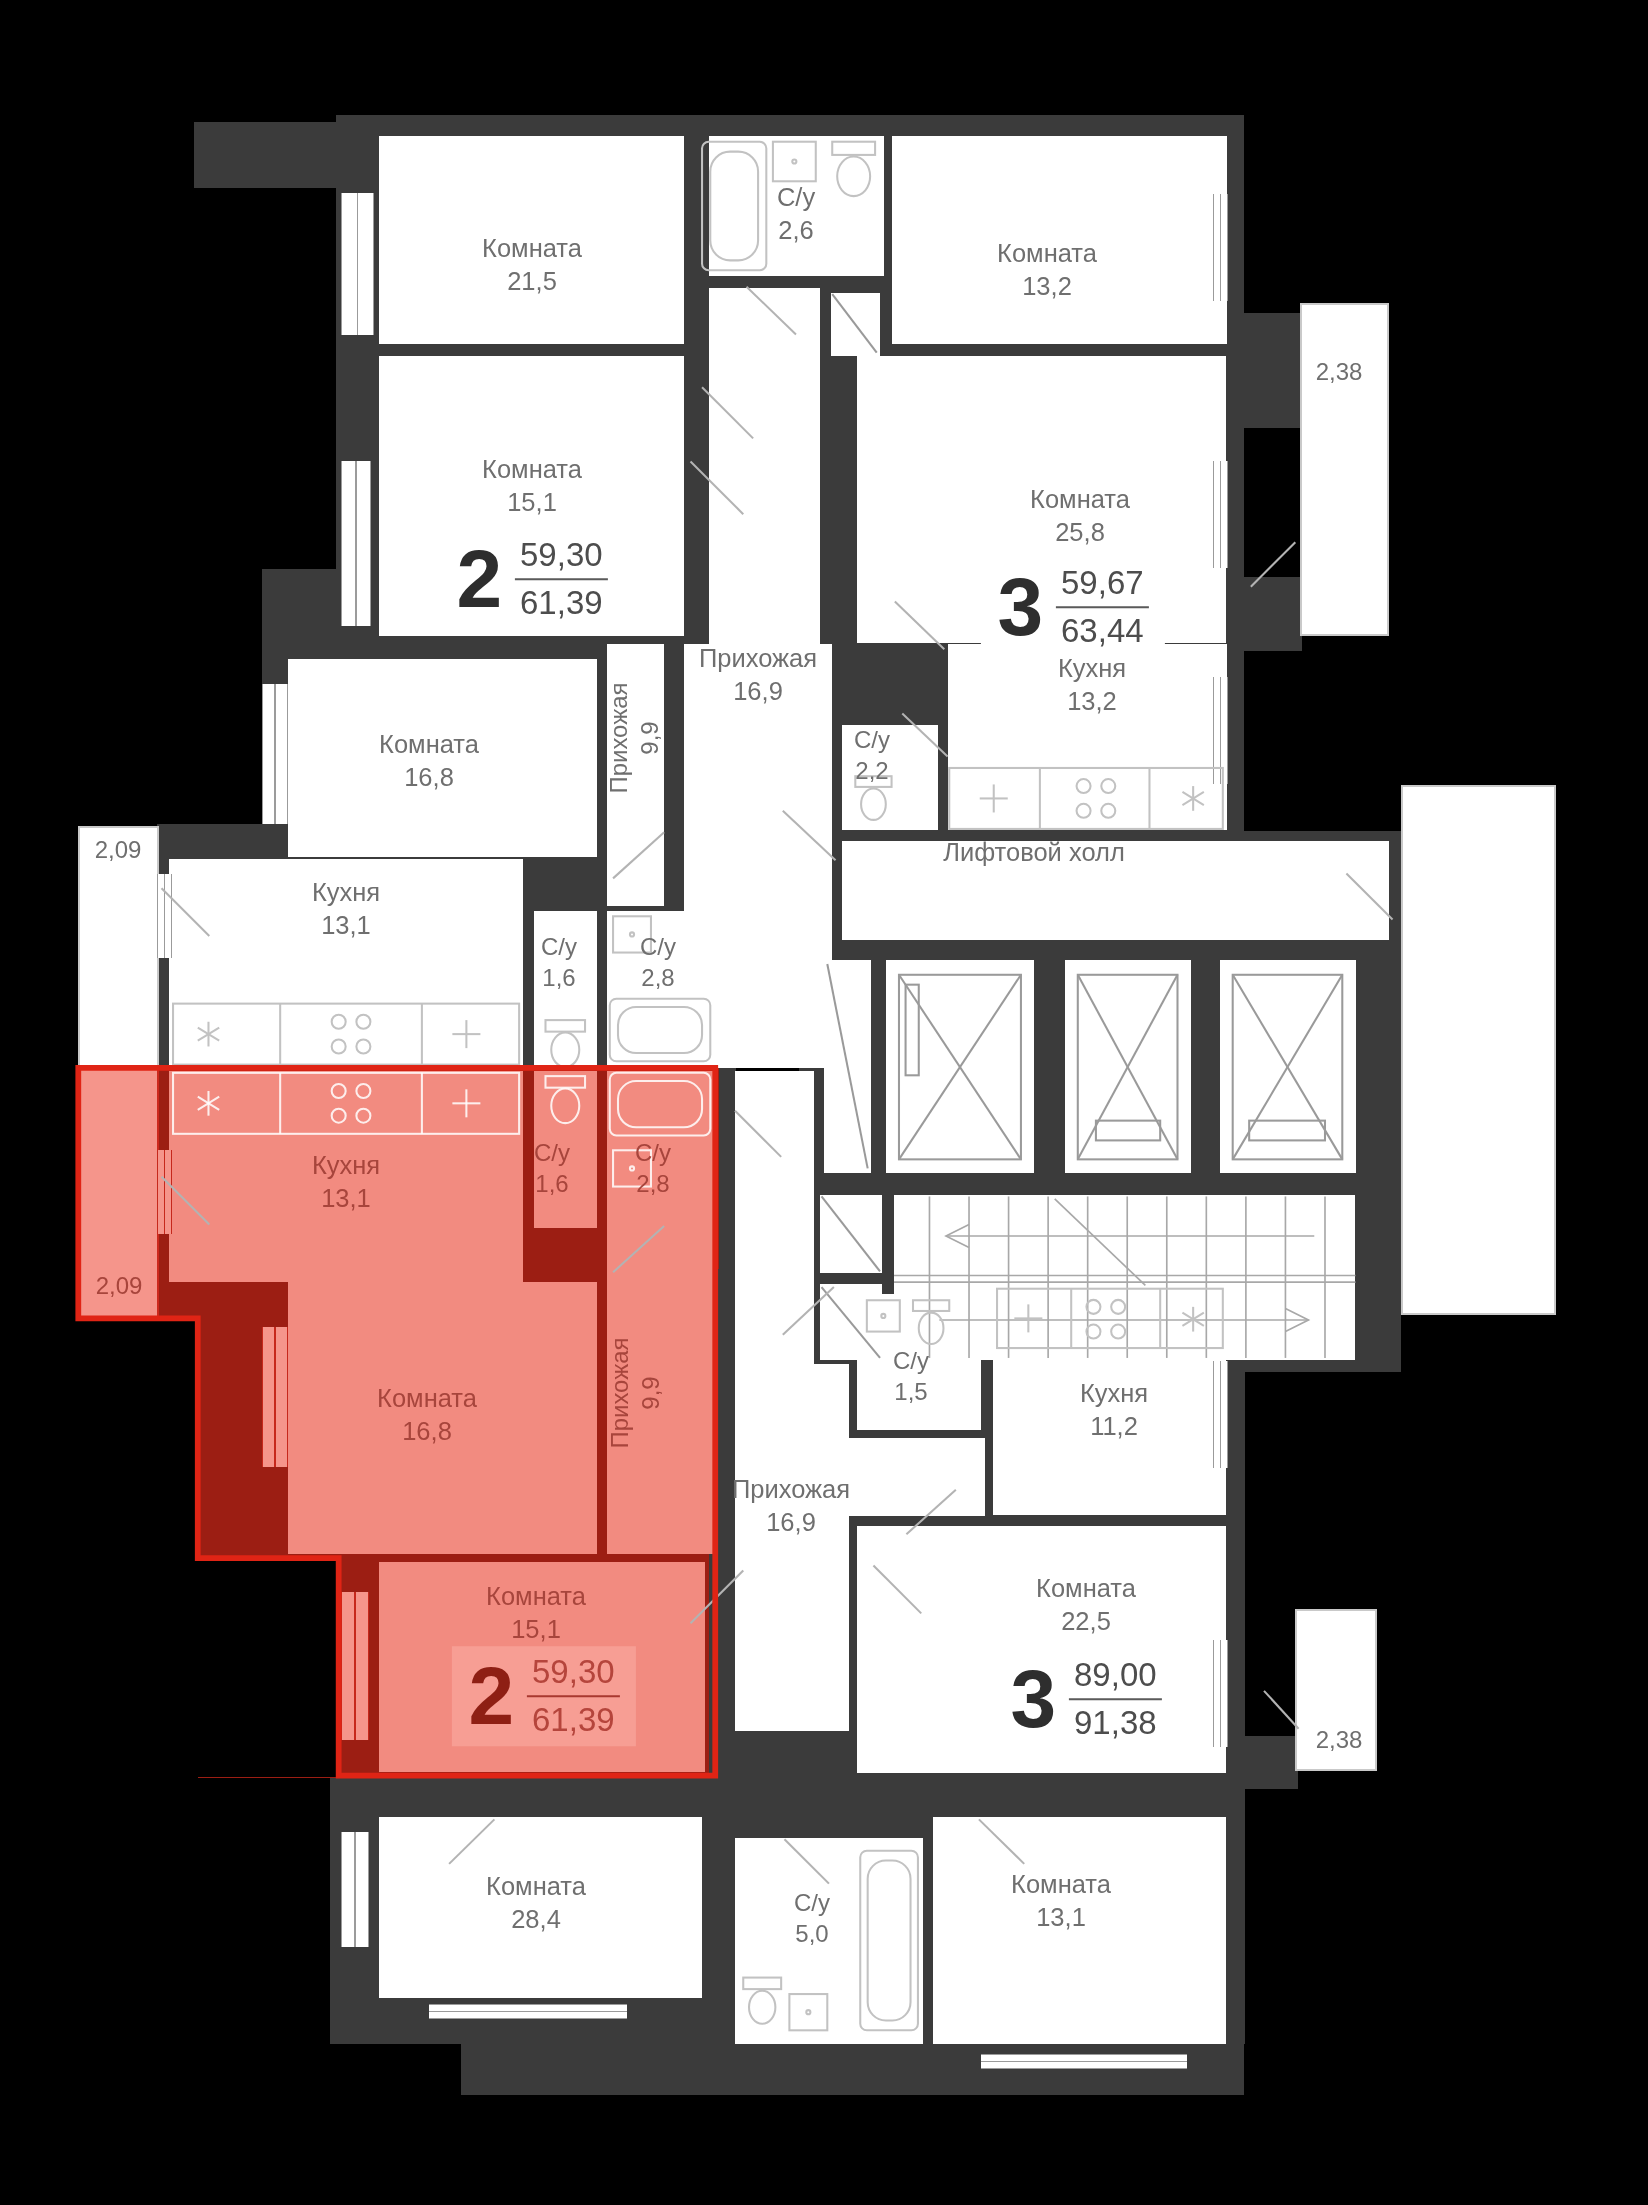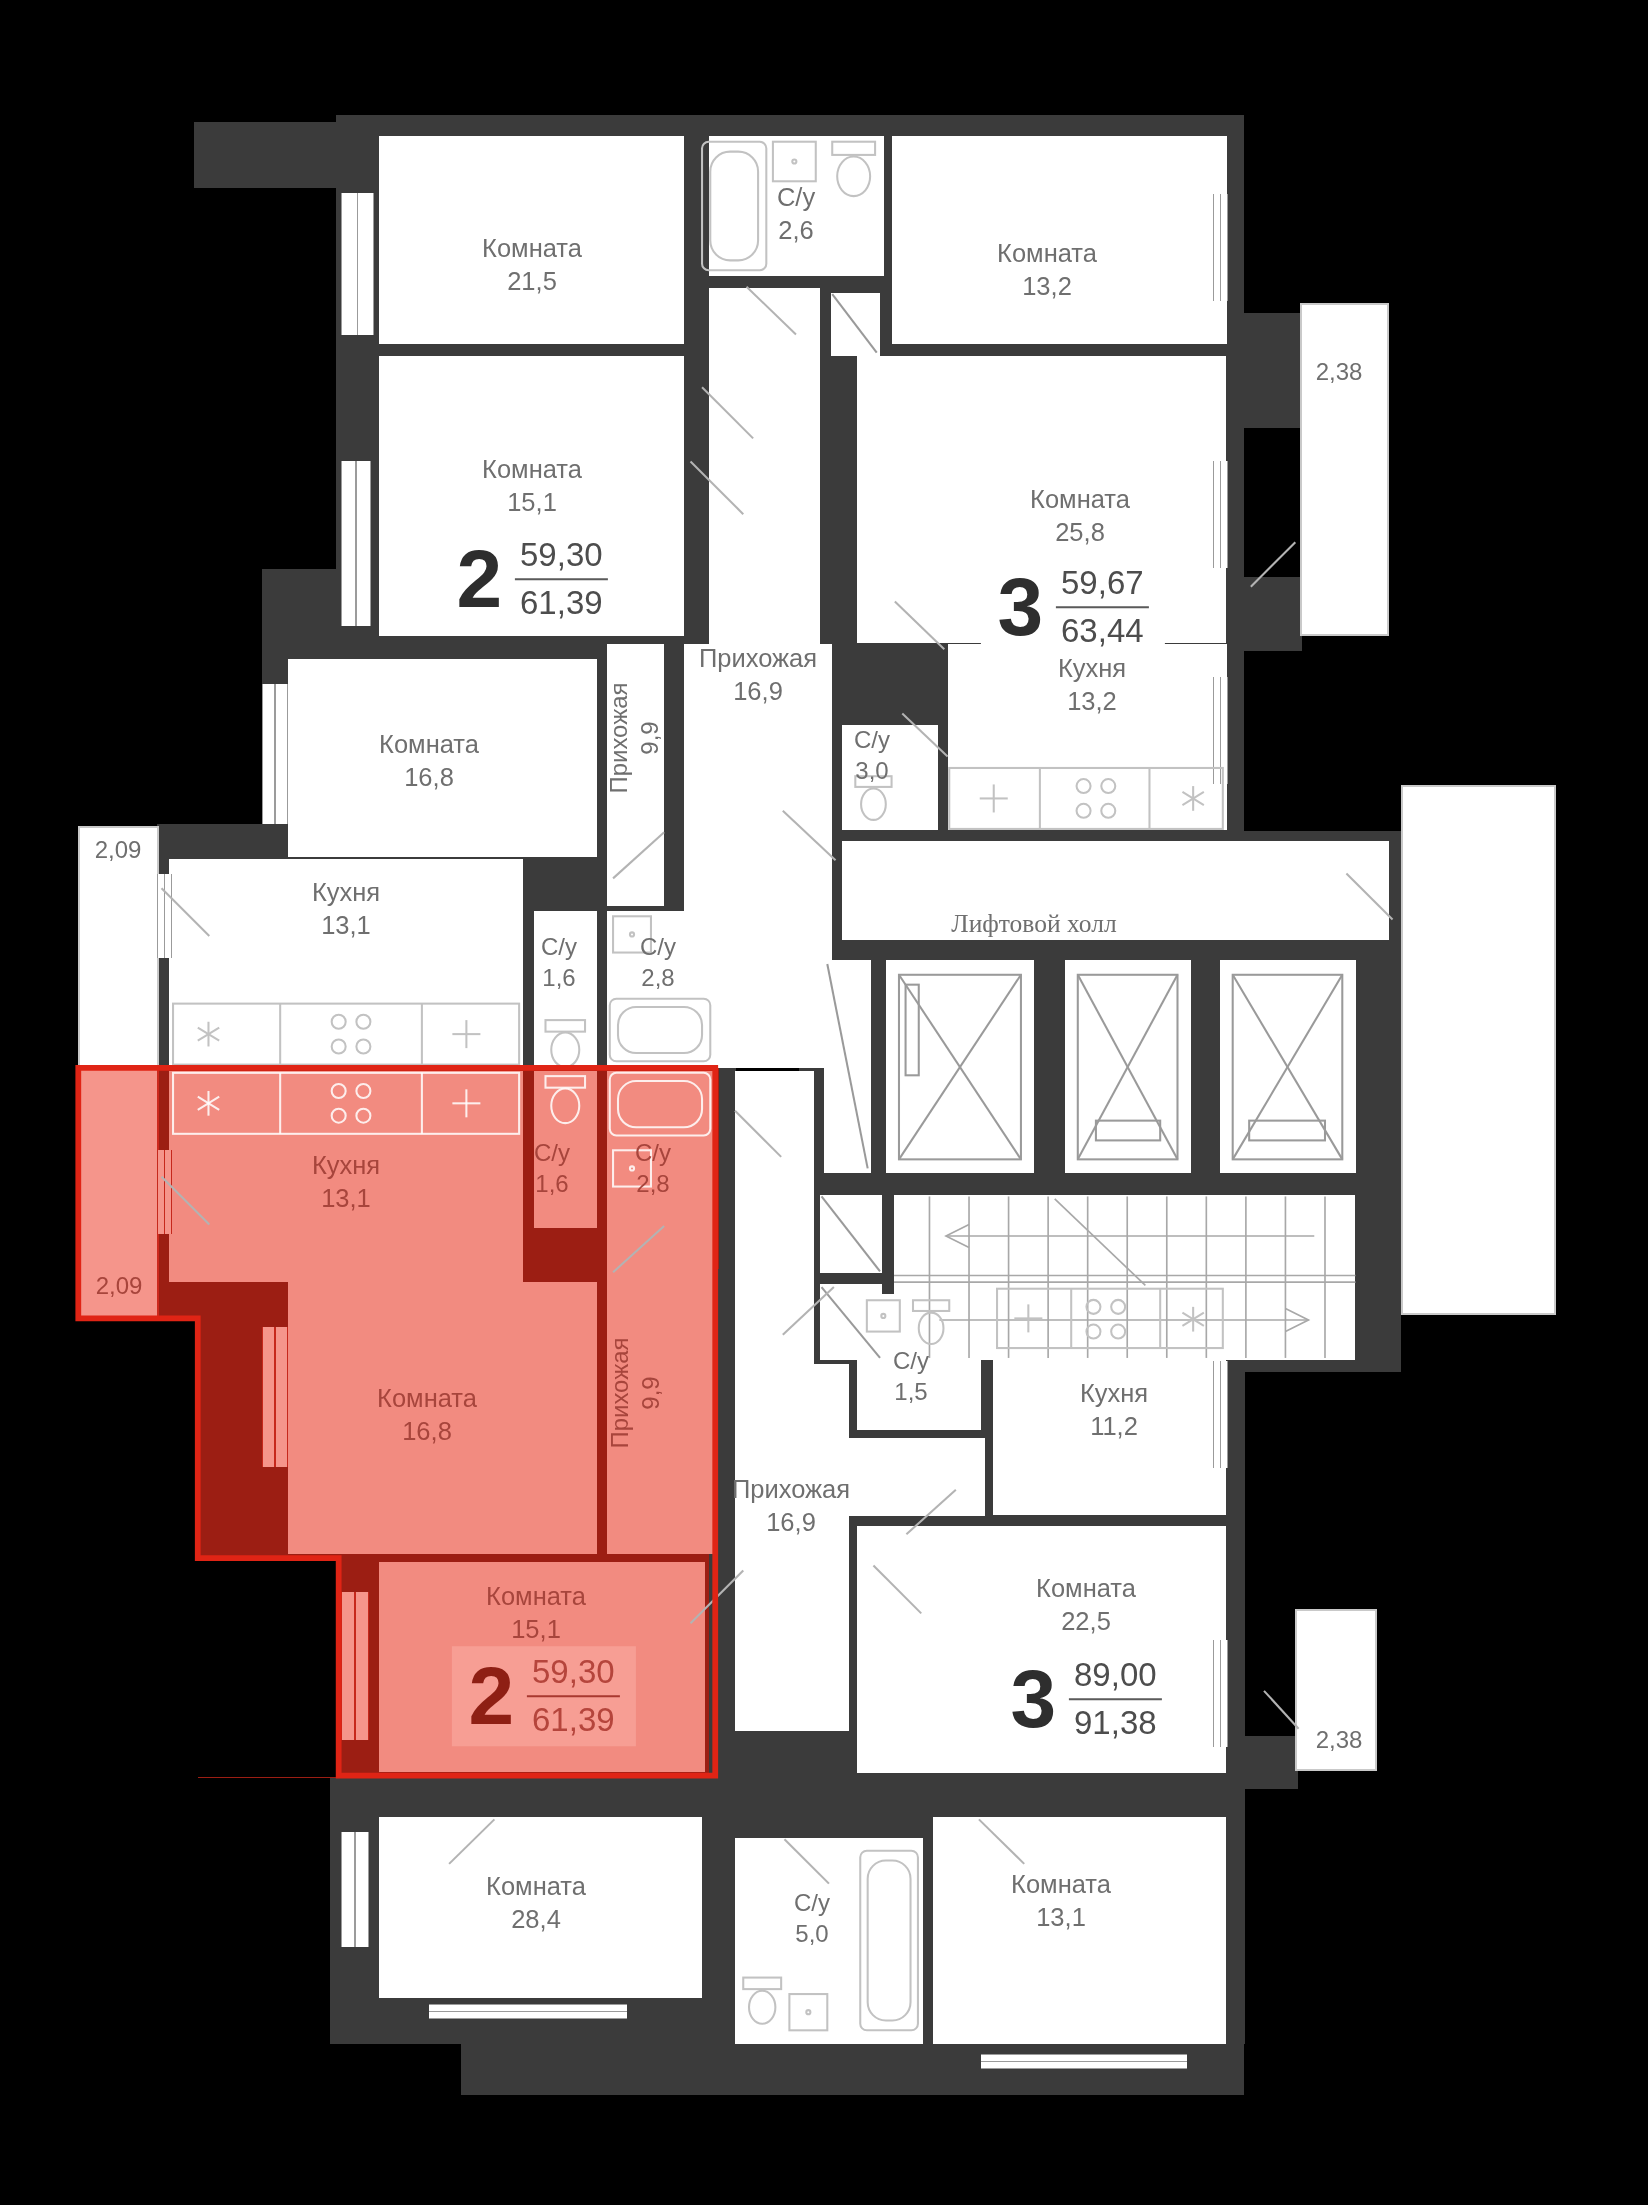"3,0" div { text: 3,0 -> 2,2 }
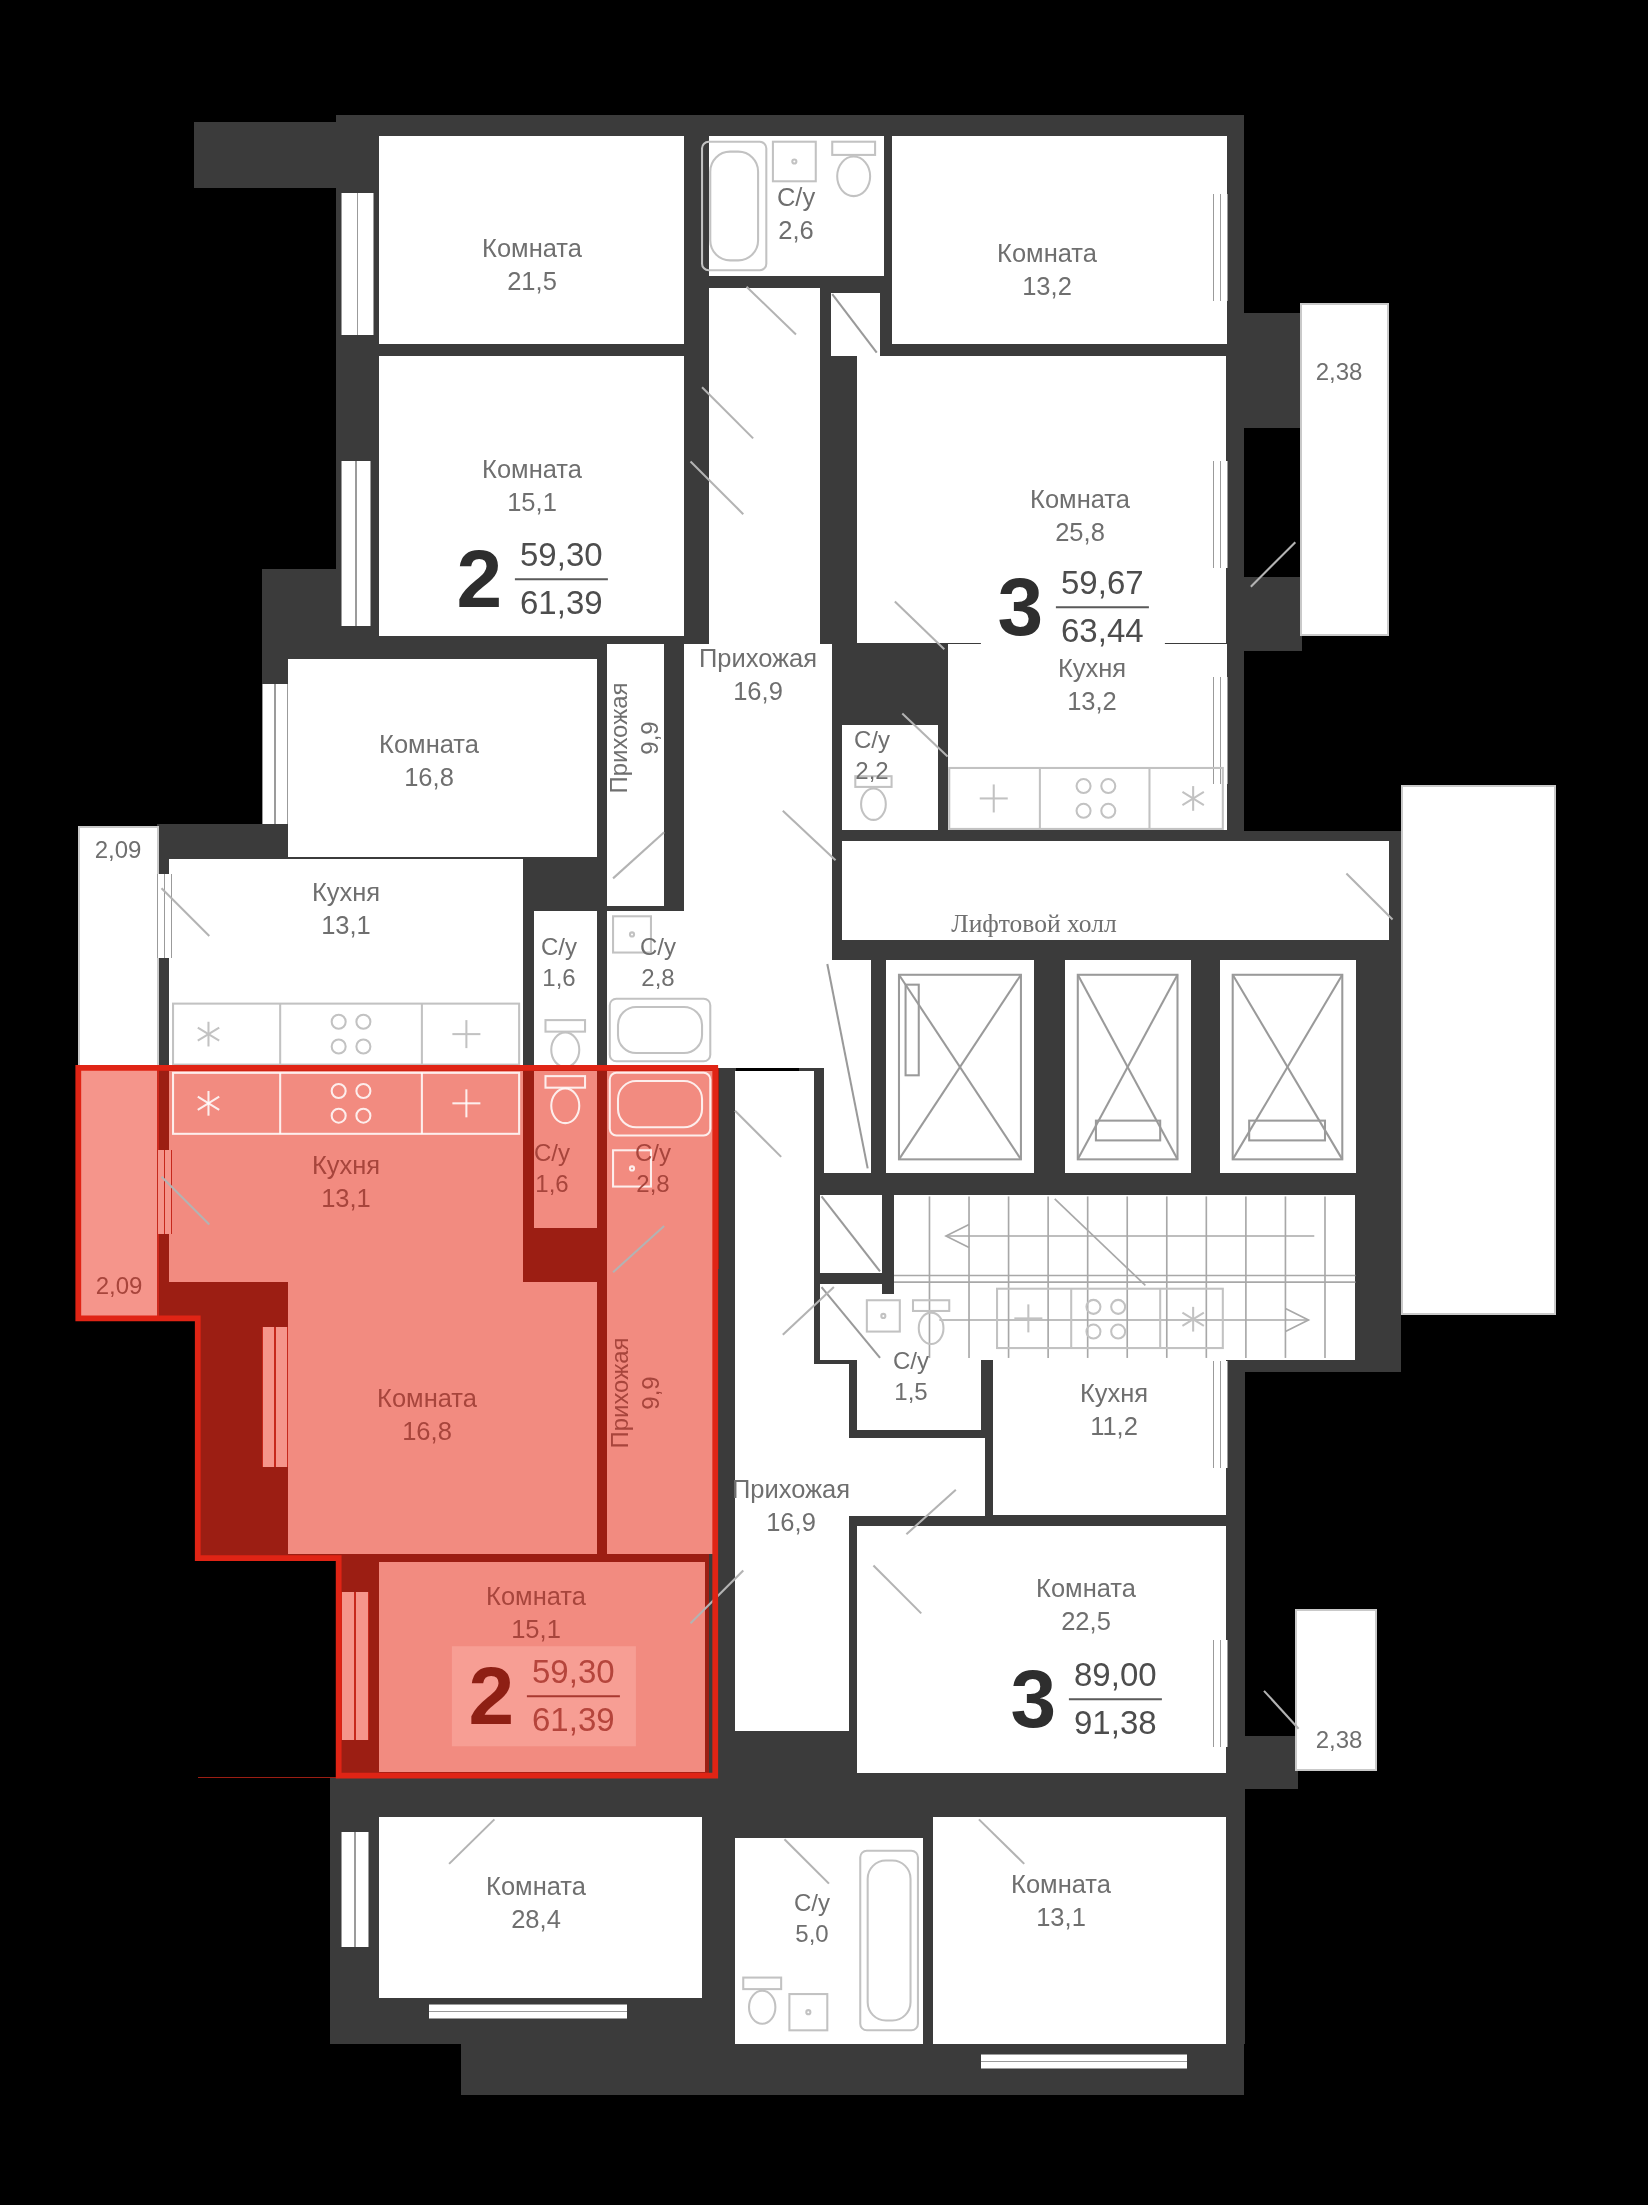"Лифтовой холл" div.lbl { font-family: Liberation Serif, serif -> none; top: 924px -> 852px }
